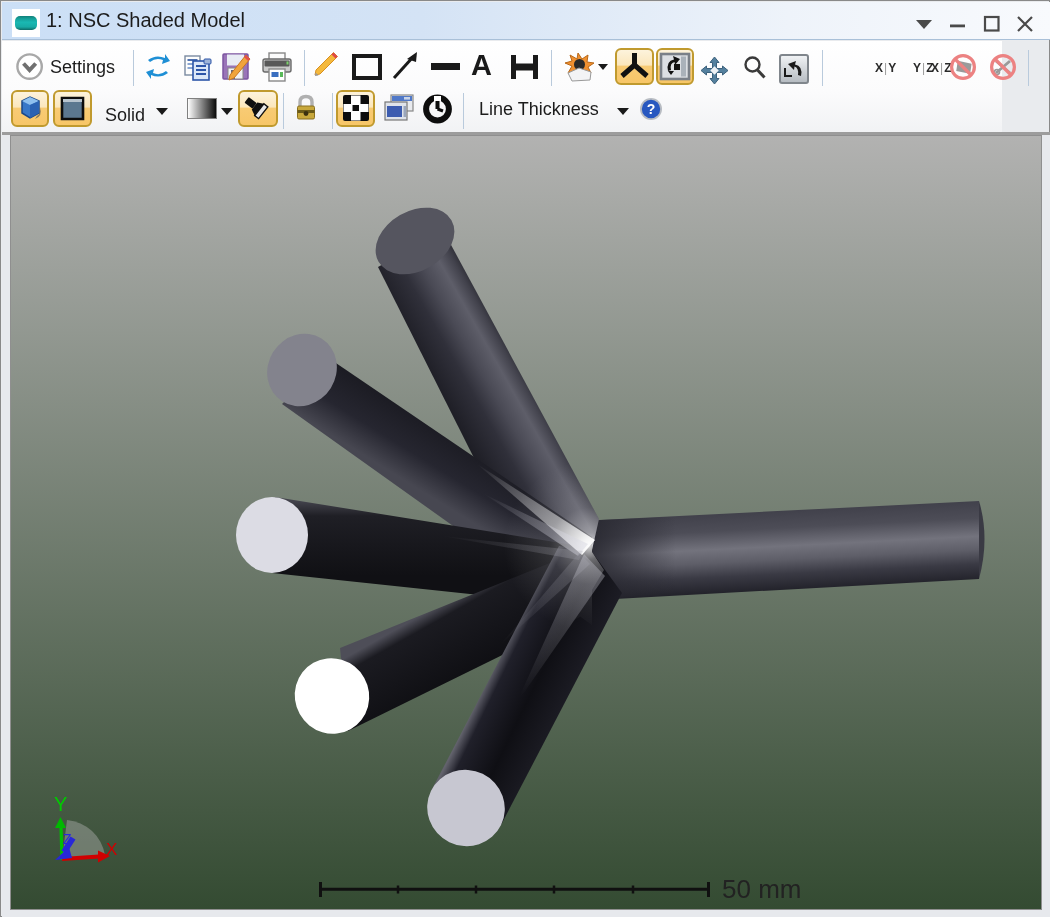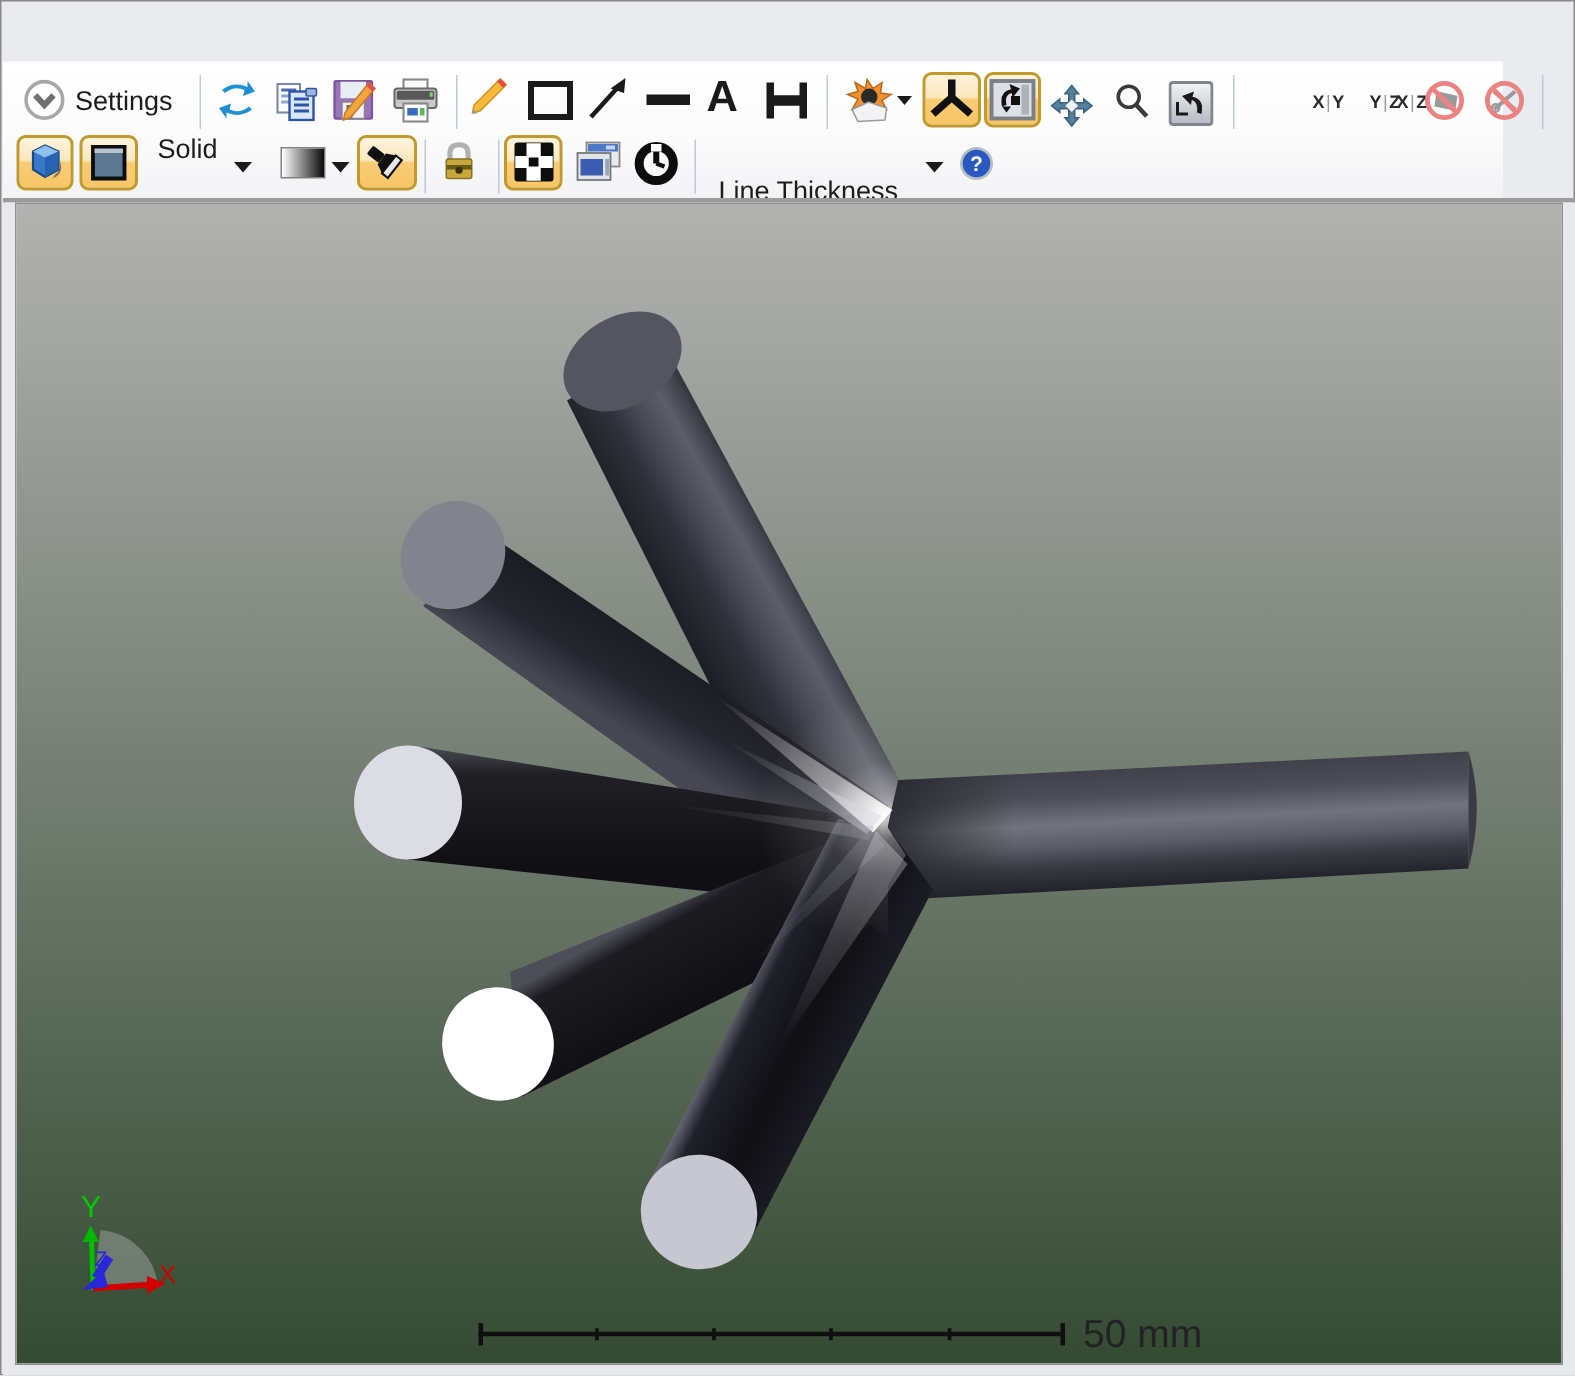"1: NSC Shaded Model" div { html: none -> <div> <div> <div></div> </div> <div>1: NSC Shaded Model</div> <svg> <path></path> <rect></rect> <rect></rect> <path></path> </svg> </div> }
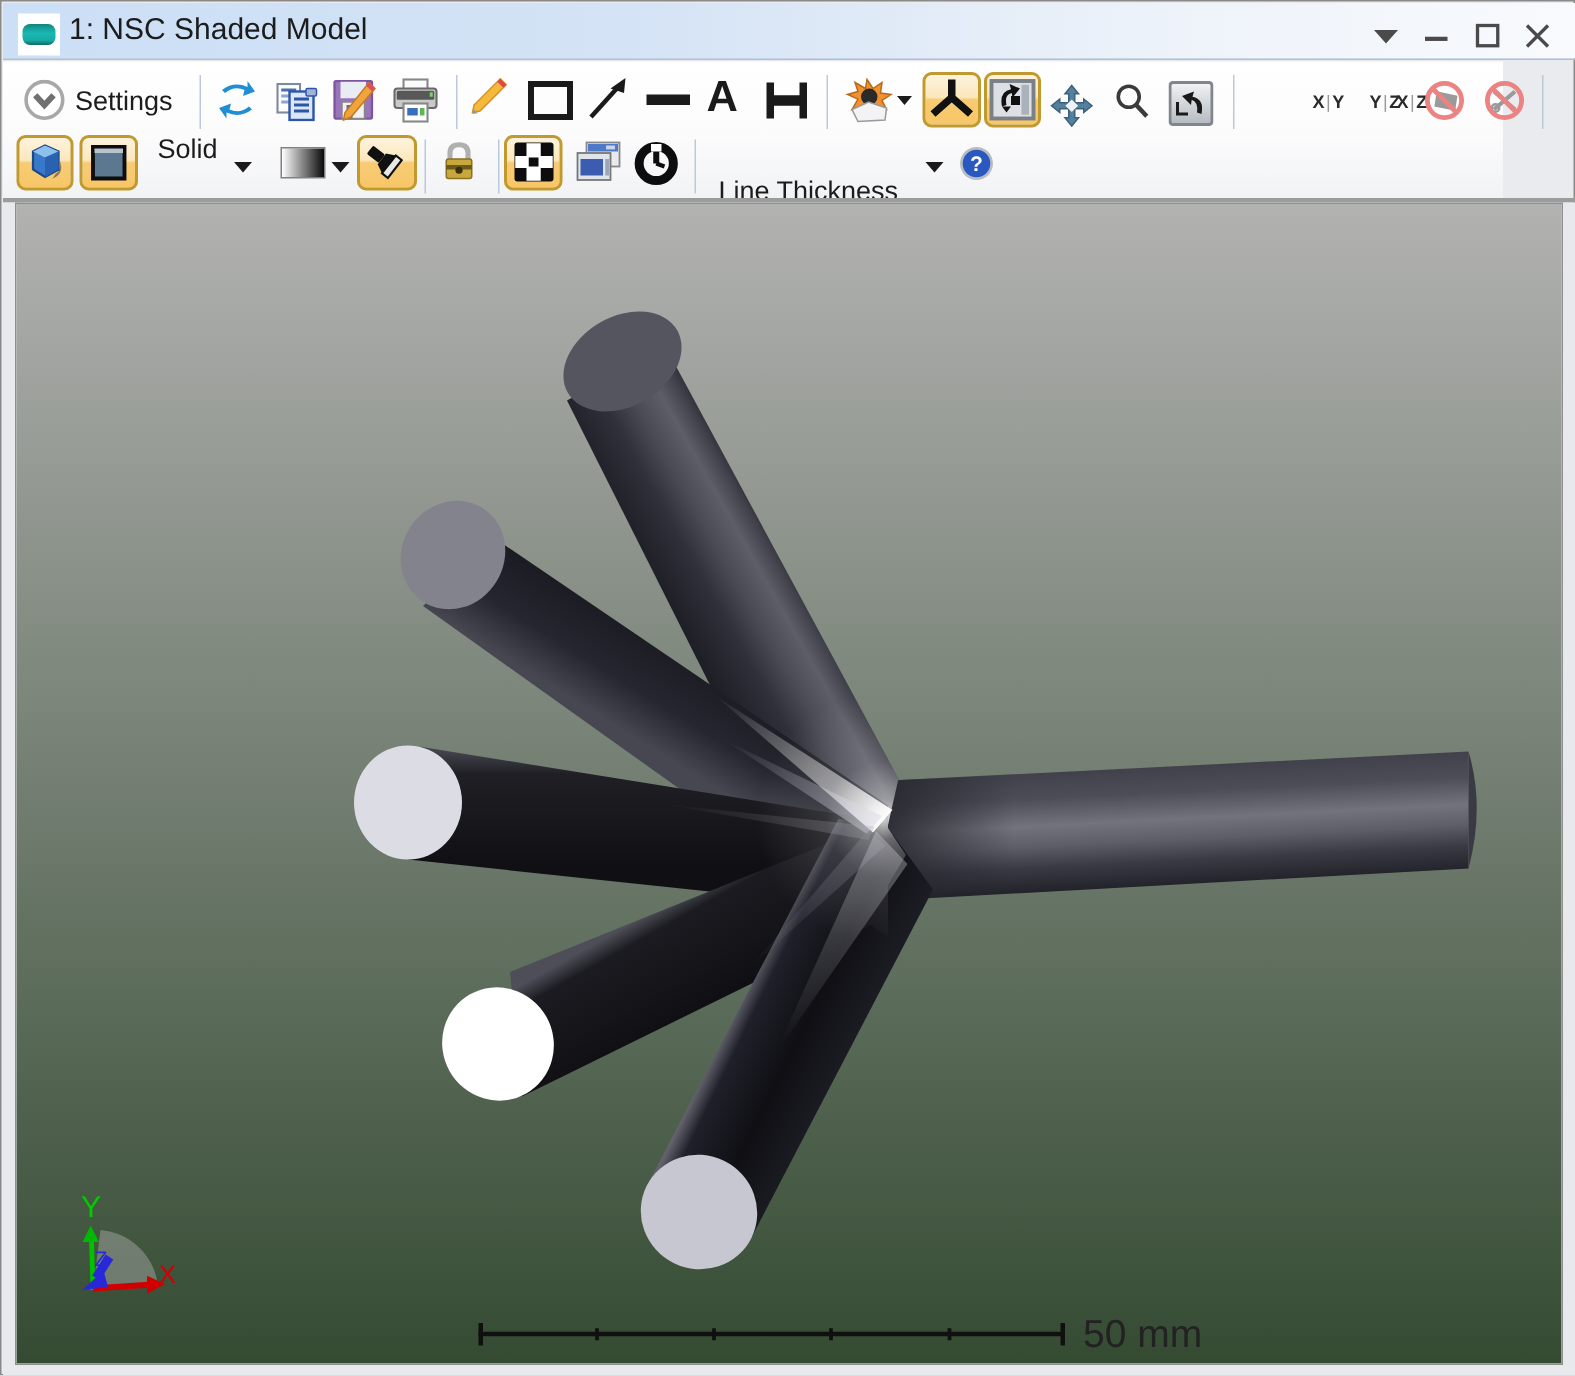"Solid" div.tbtxt { top: 48px -> 64px }
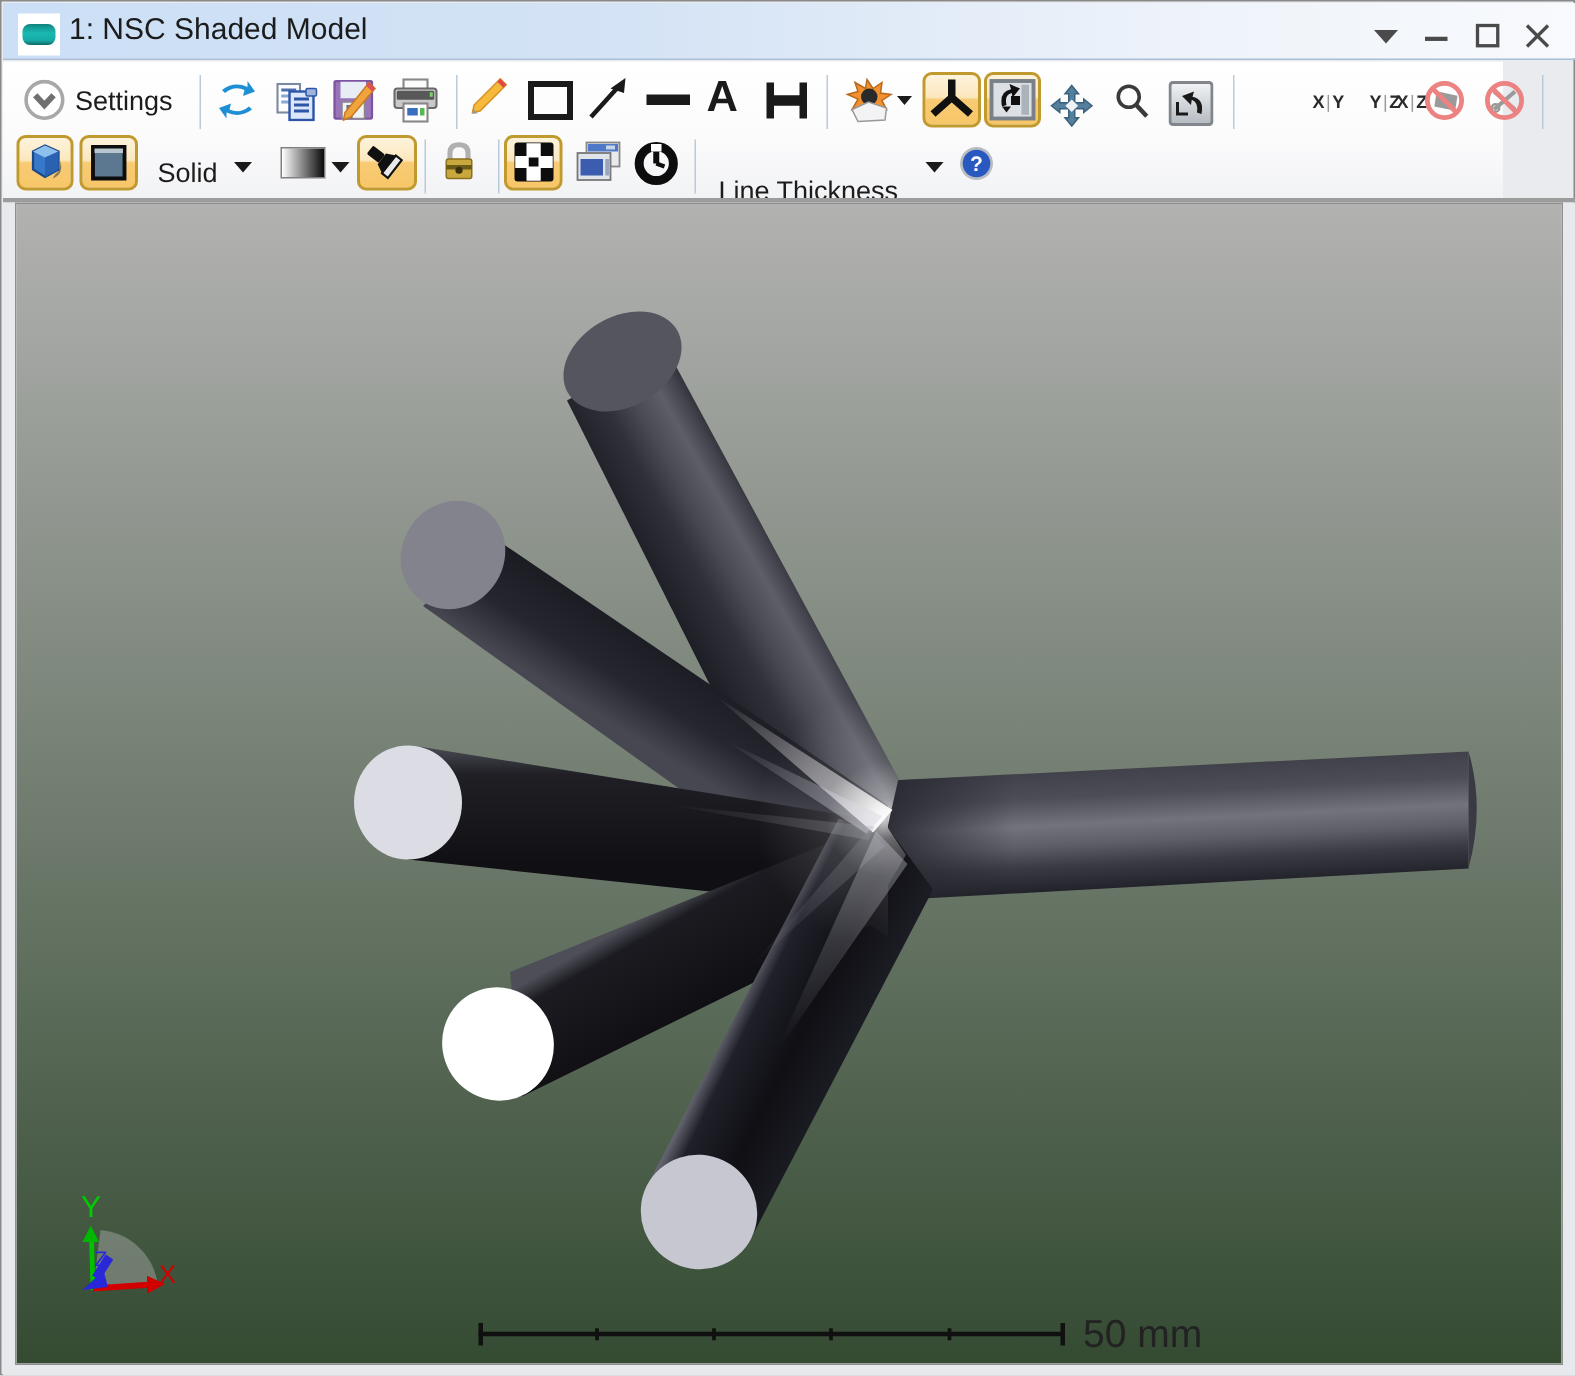"Line Thickness" div.tbtxt { top: 76px -> 58px }
